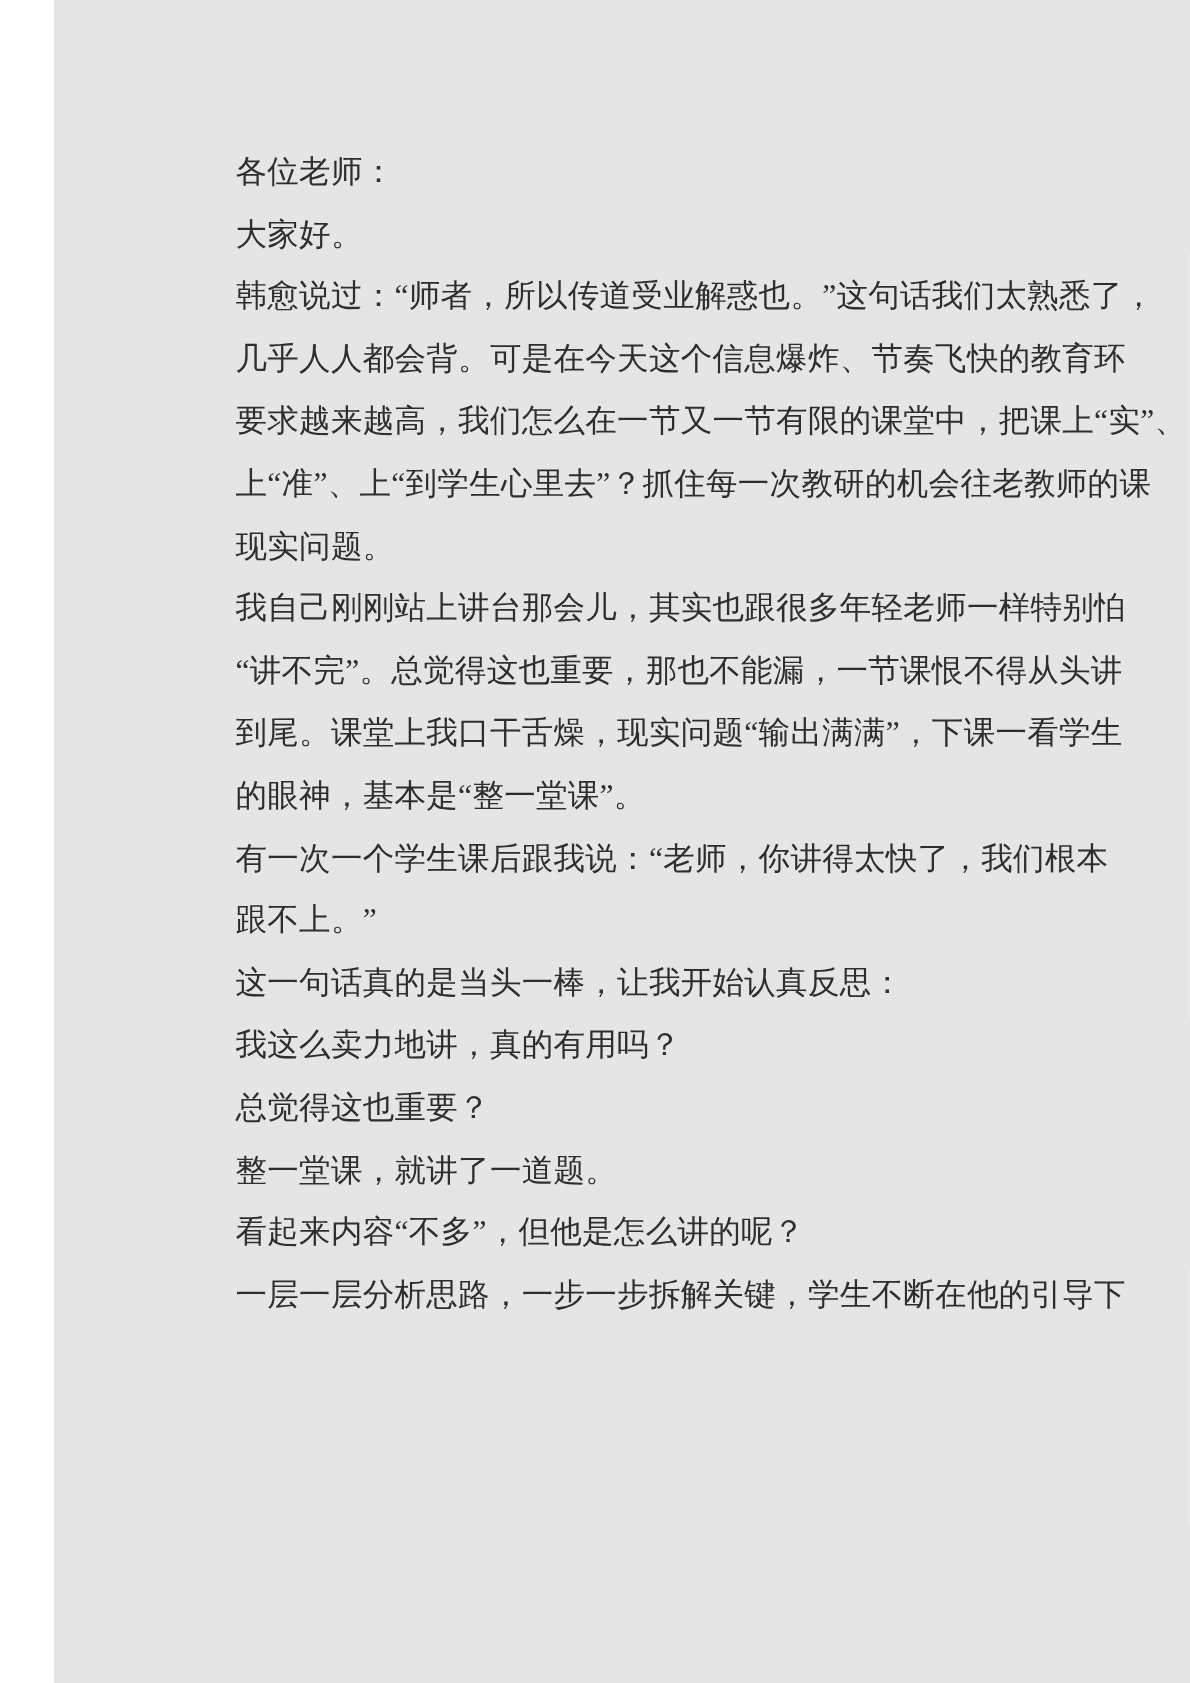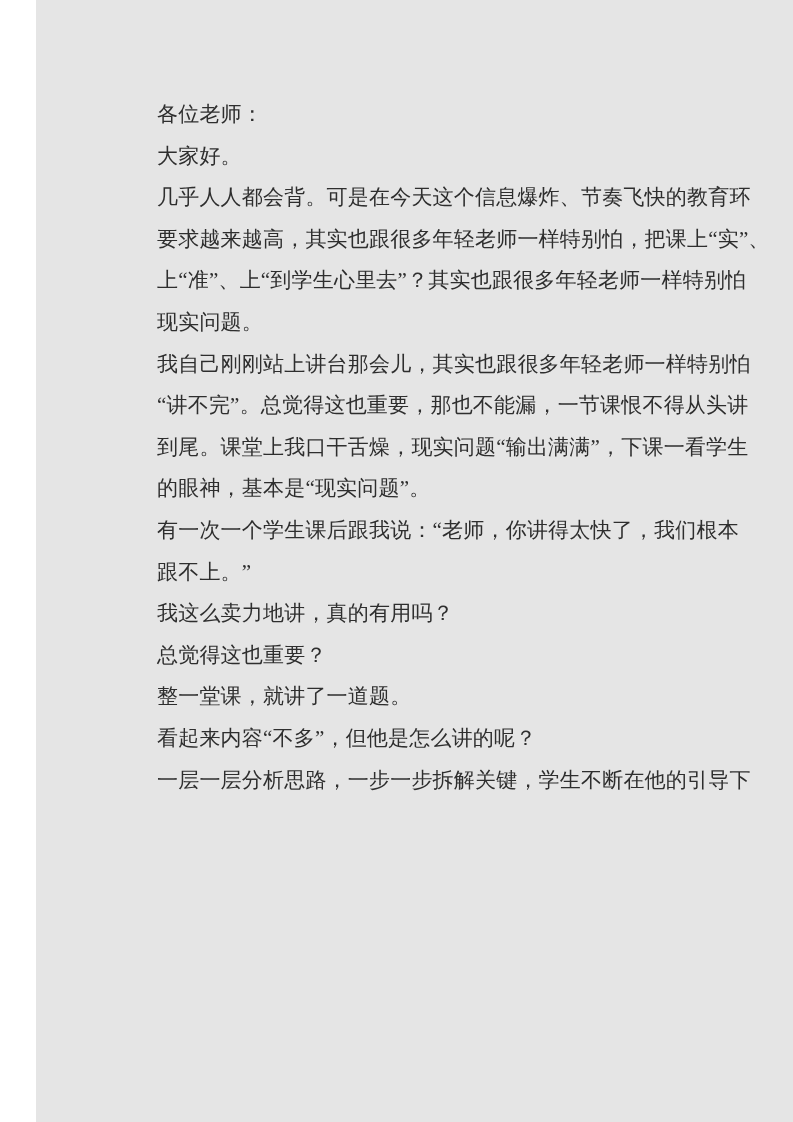"韩愈说过：“师者，所以传道受业解惑也。”这句话我们太熟悉了，" div.line { html: none -> <div>韩愈说过：“师者，所以传道受业解惑也。”这句话我们太熟悉了，</div> }
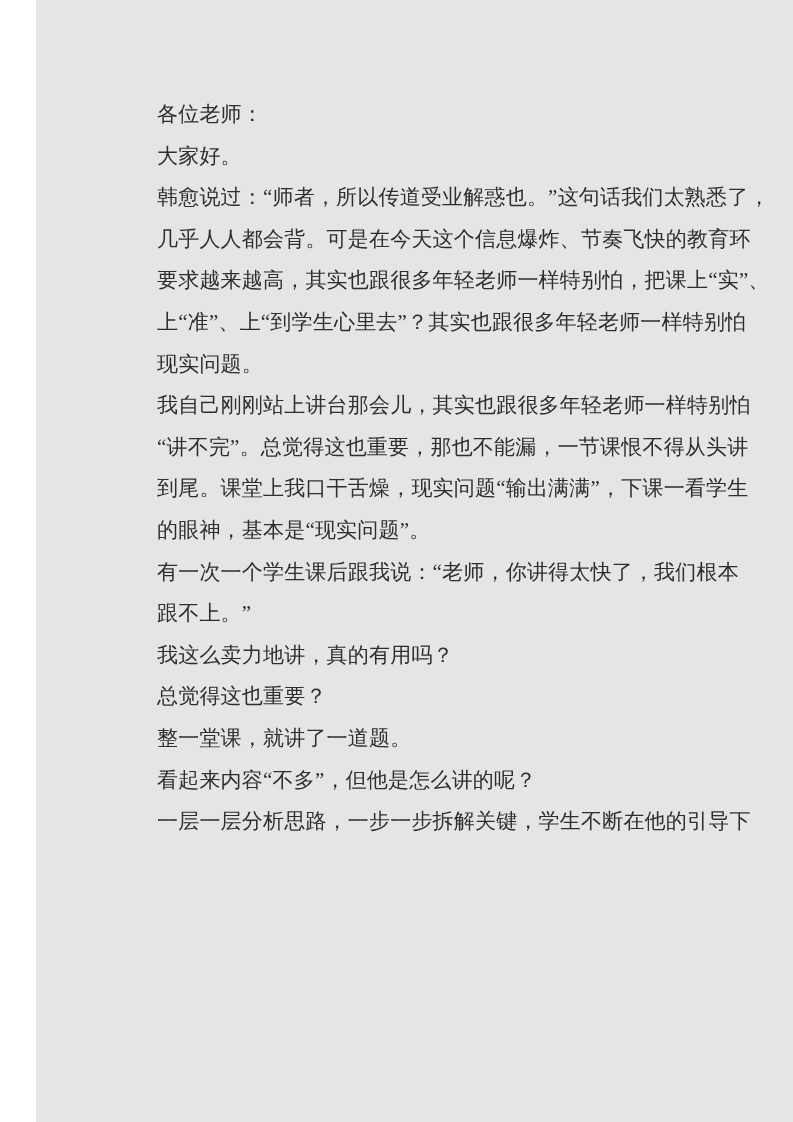"要求越来越高，其实也跟很多年轻老师一样特别怕，把课上“实”、" div.line { text: 其实也跟很多年轻老师一样特别怕 -> 我们怎么在一节又一节有限的课堂中 }
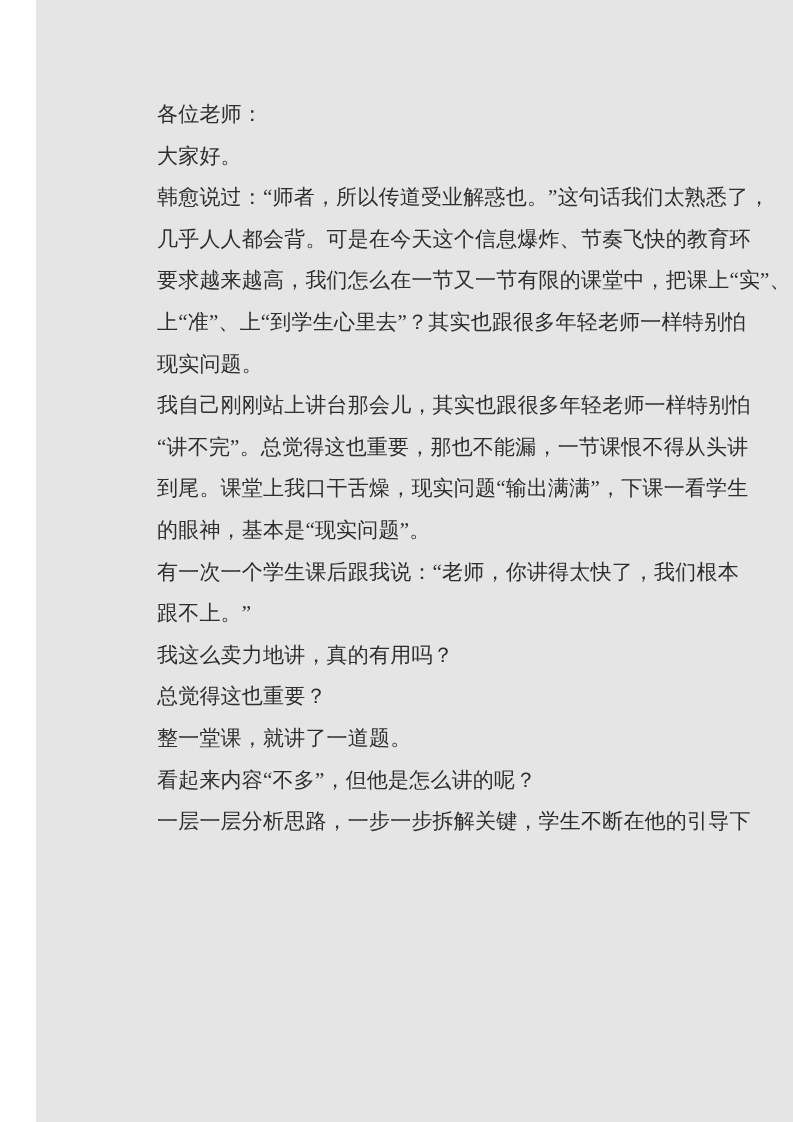"上“准”、上“到学生心里去”？其实也跟很多年轻老师一样特别怕" div.line { text: 其实也跟很多年轻老师一样特别怕 -> 抓住每一次教研的机会往老教师的课 }
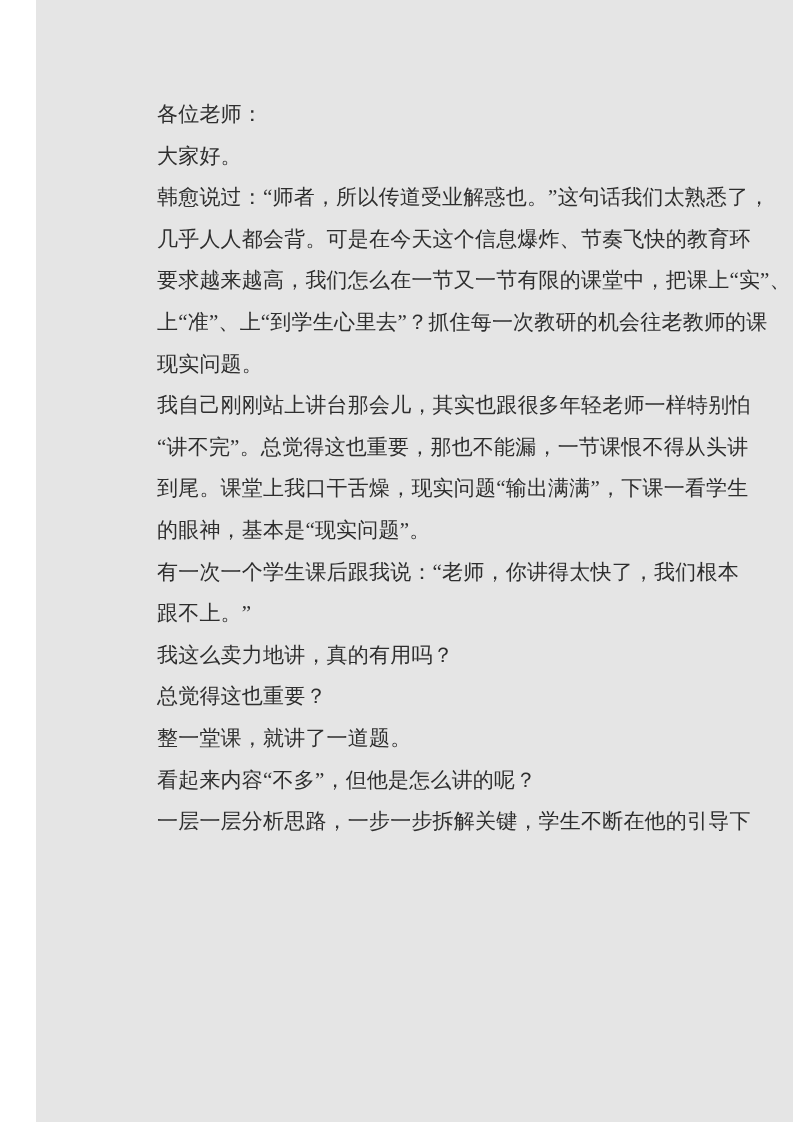"的眼神，基本是“现实问题”。" div.line { text: 现实问题 -> 整一堂课 }
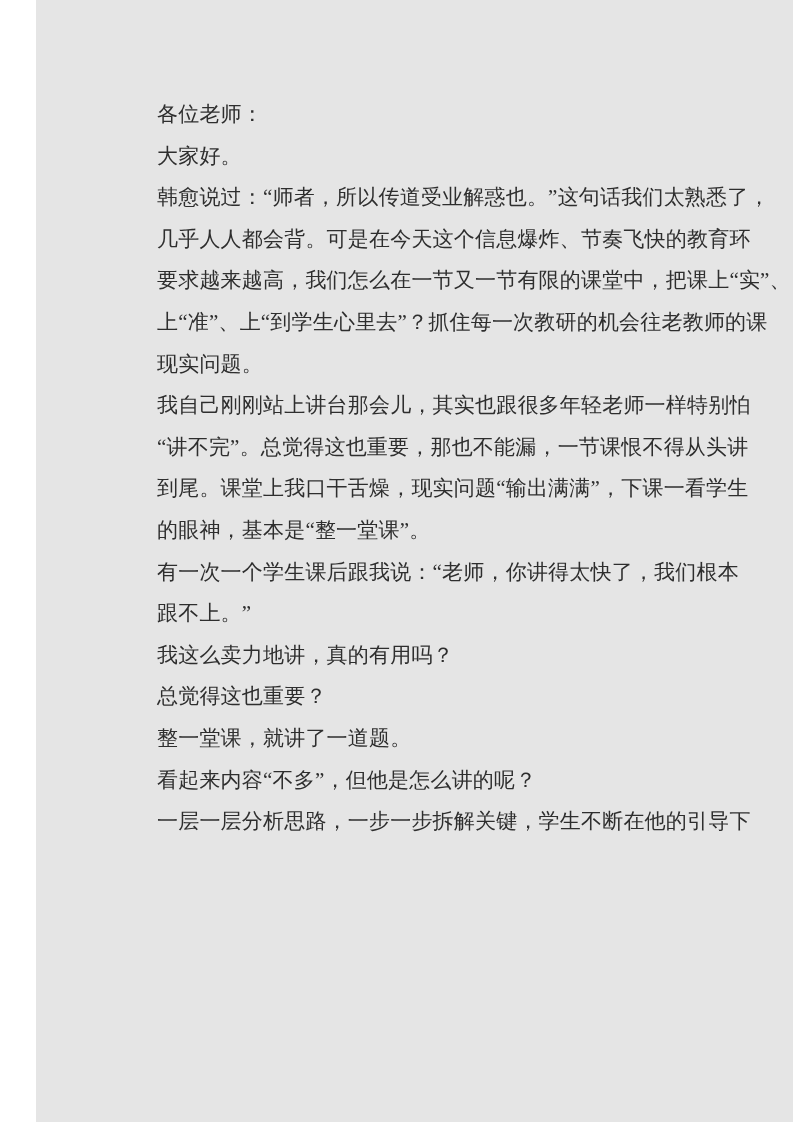"这一句话真的是当头一棒，让我开始认真反思：" div.line { html: none -> <div>这一句话真的是当头一棒，让我开始认真反思：</div> }
